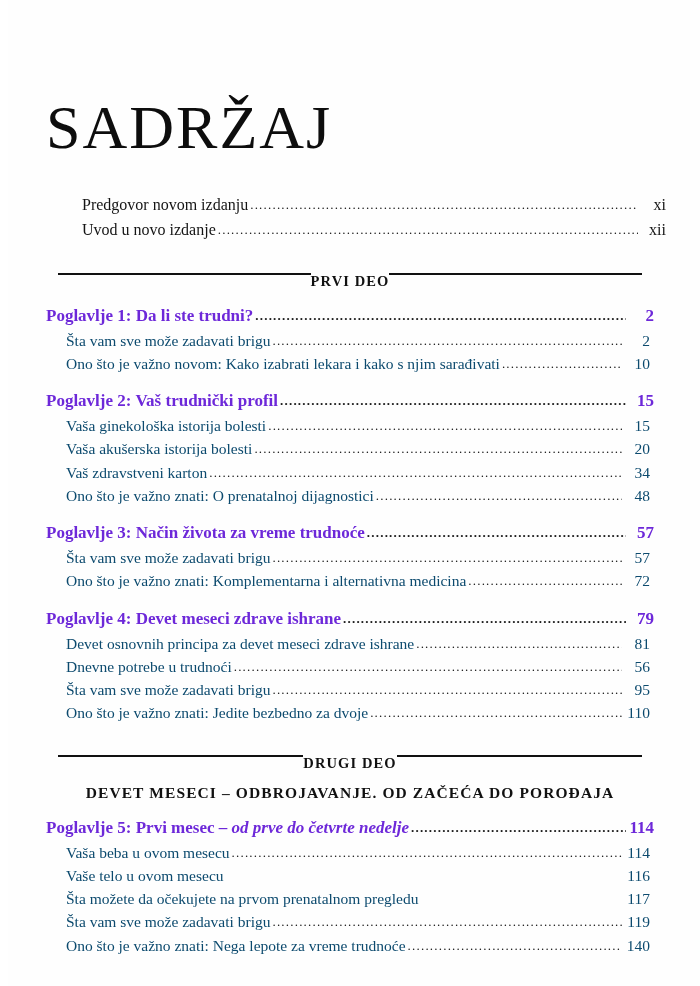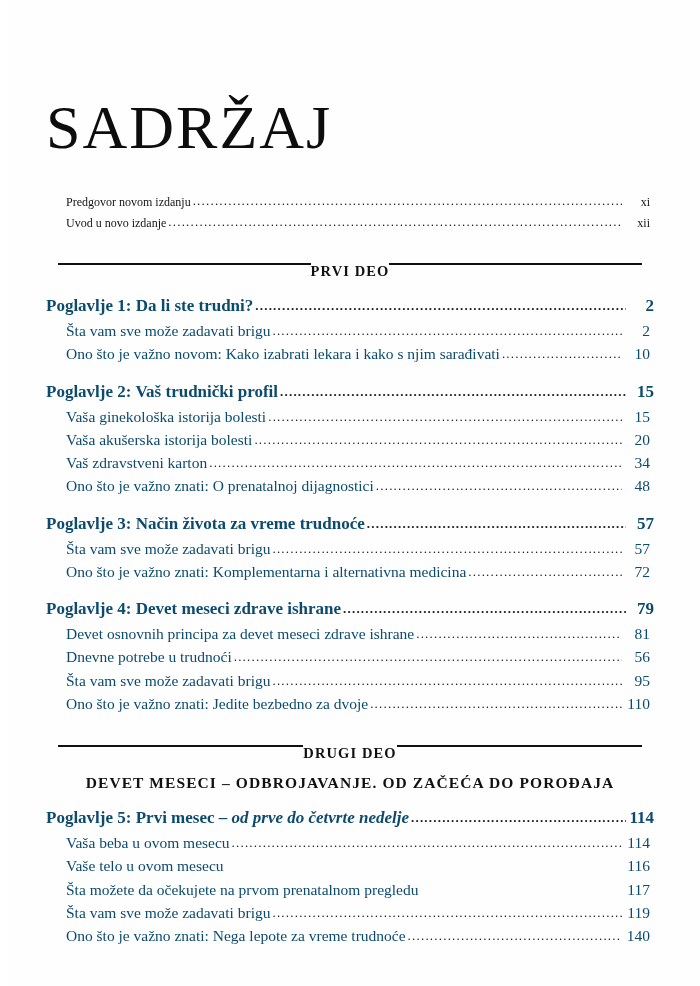"Predgovor novom izdanju" .front { font-size: 12px -> 16px; margin-left: 20px -> 36px }
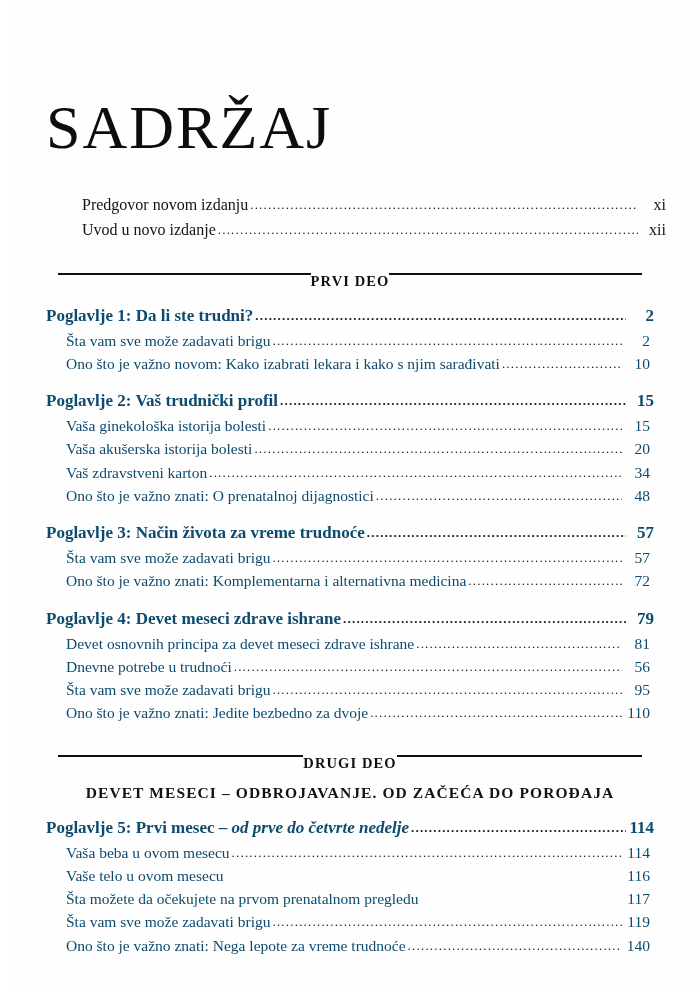"Poglavlje 1: Da li ste" .chapter .chapter-row { color: #0c4a6e -> #6d28d9 }
